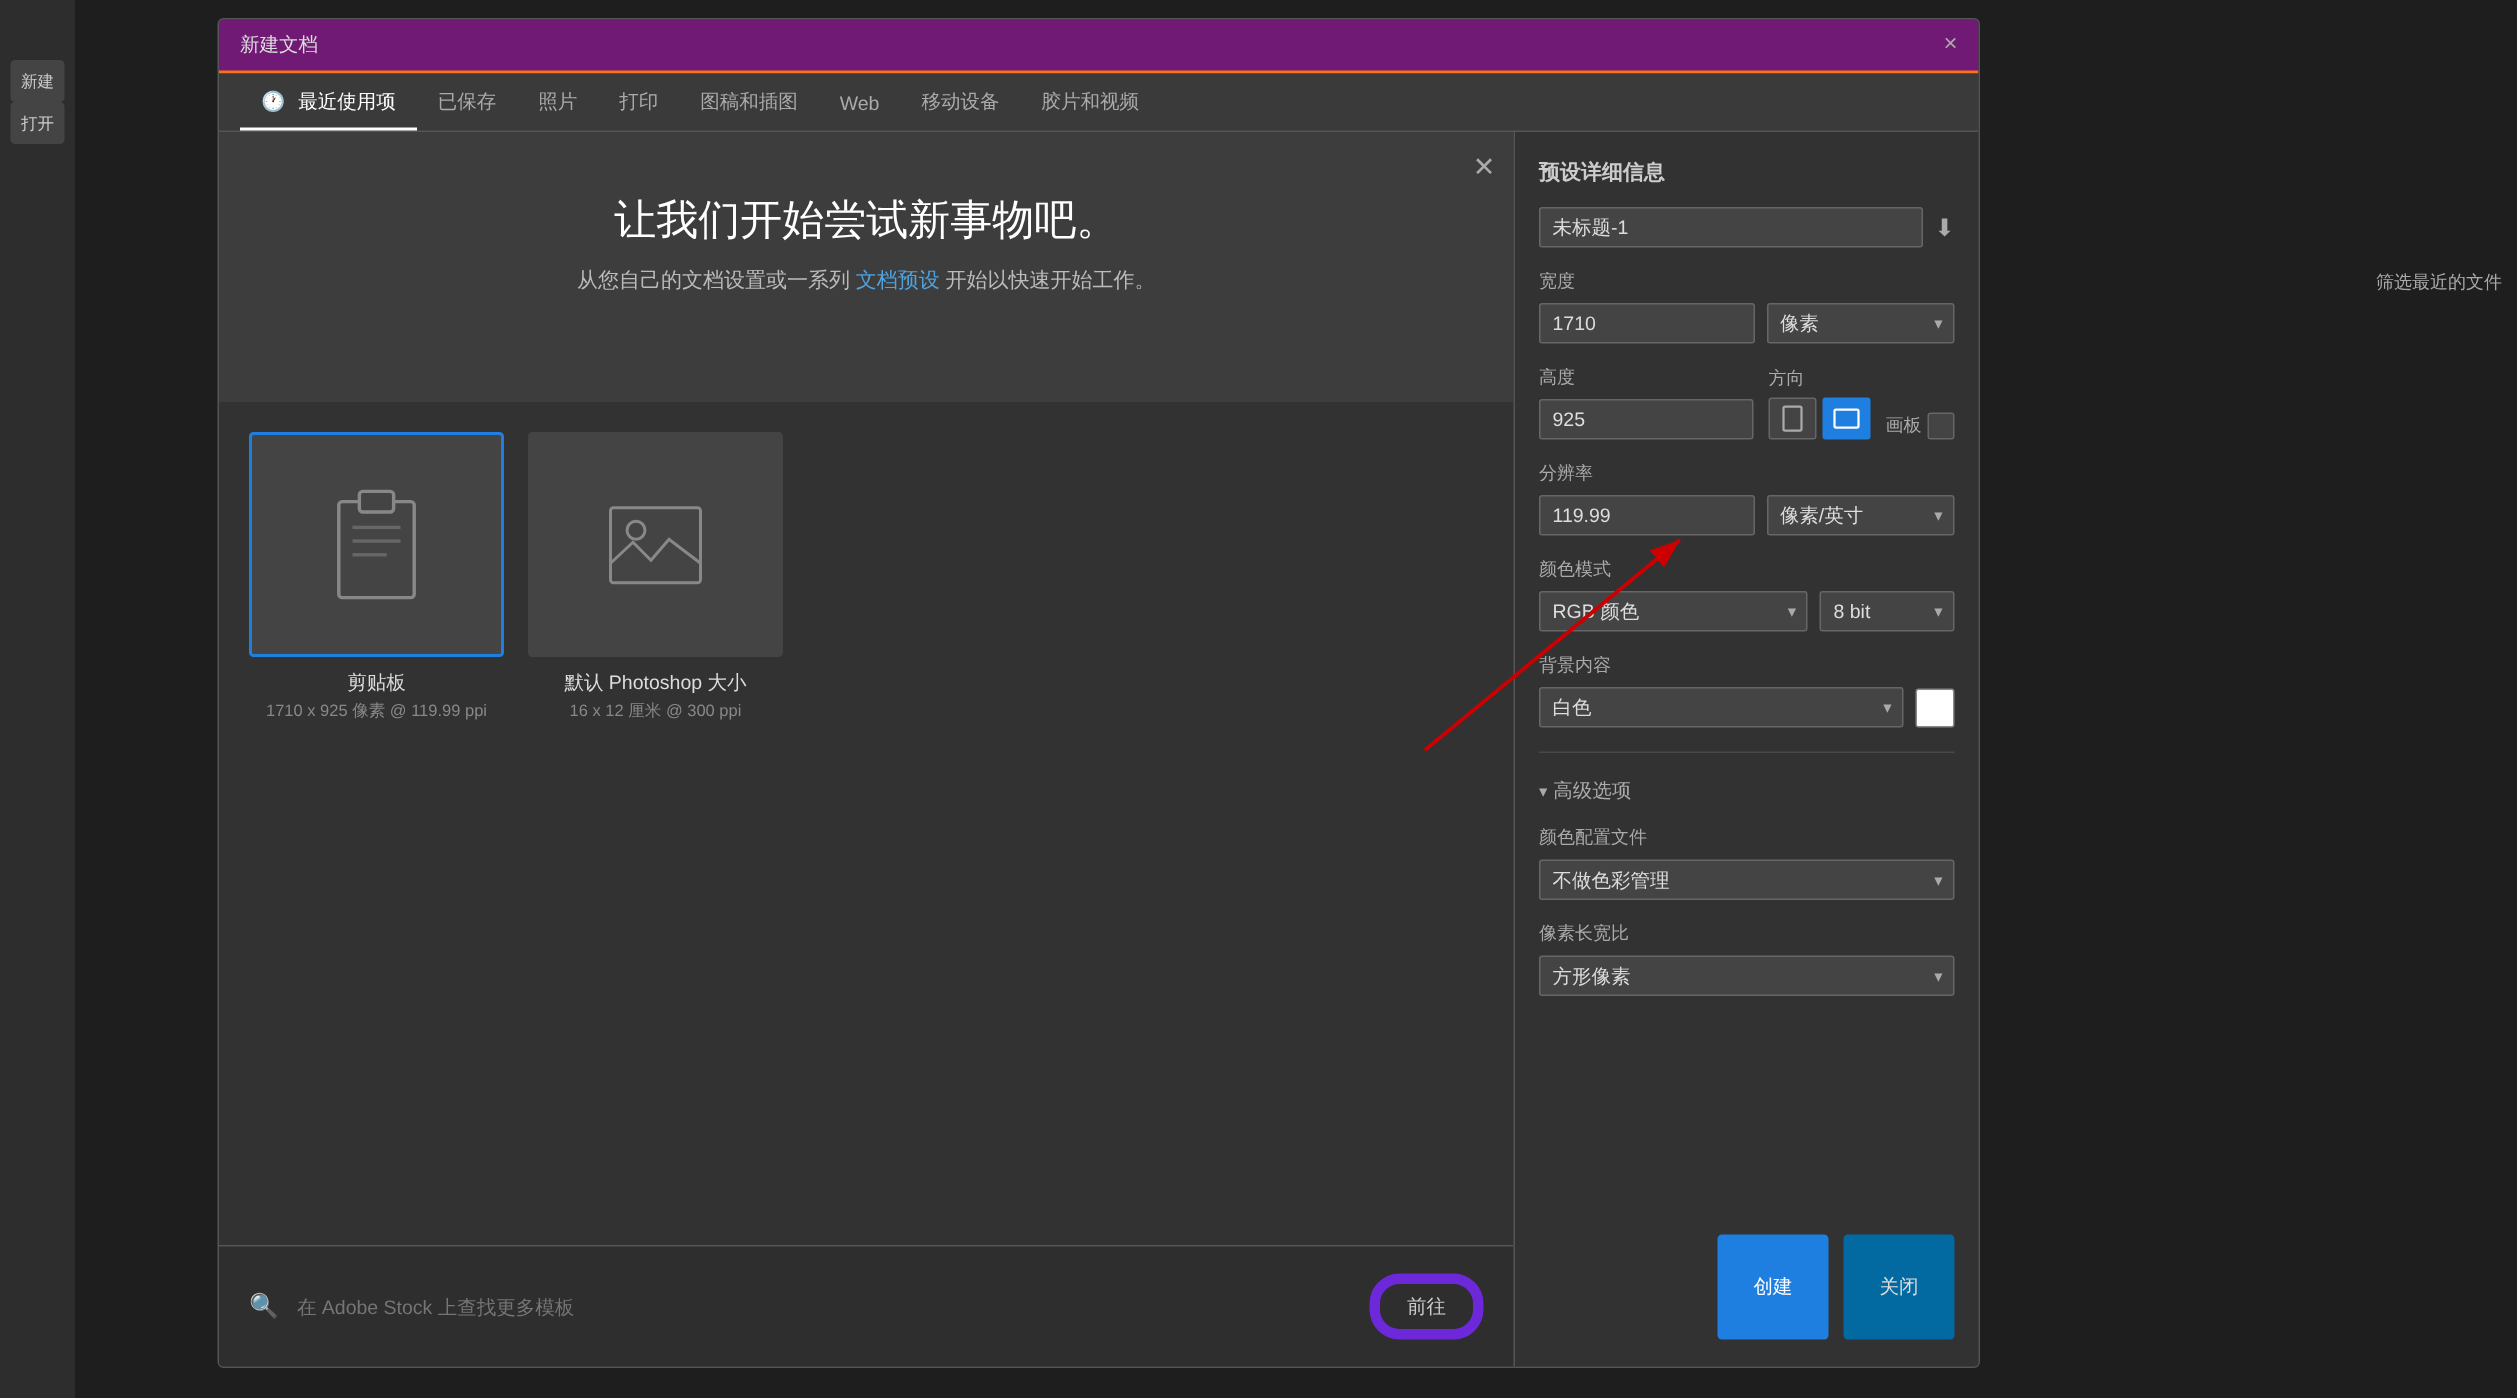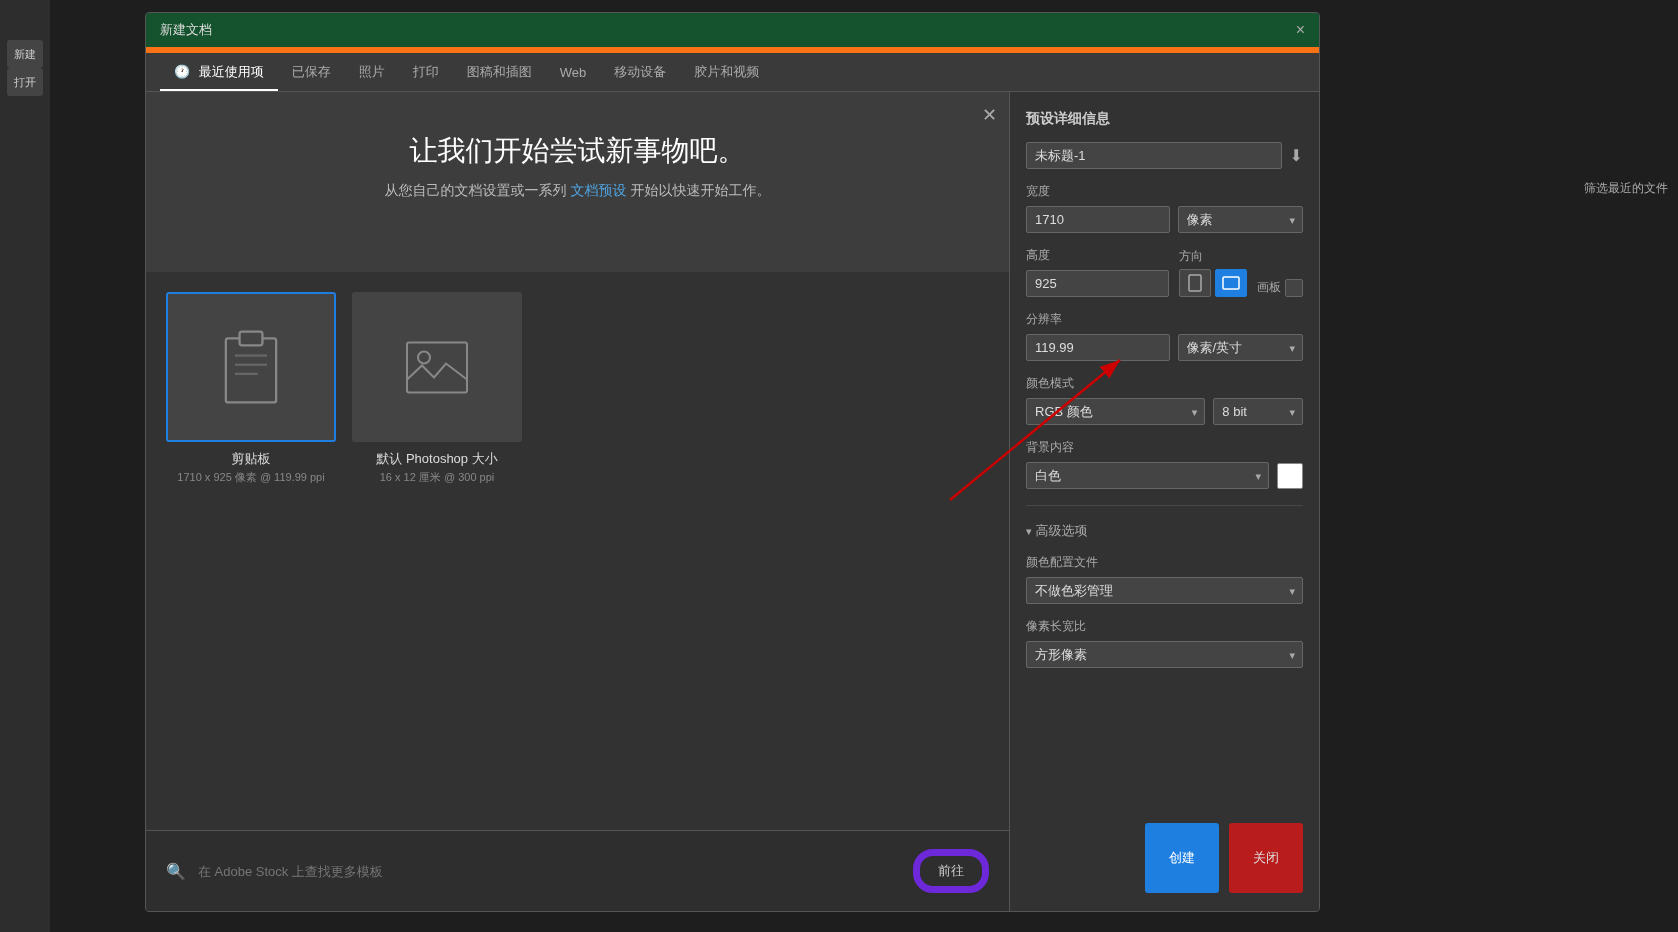"新建文档" .dialog-titlebar { background: #14532d -> #701a75; border-bottom: 6px solid #f97316 -> 2px solid #f97316 }
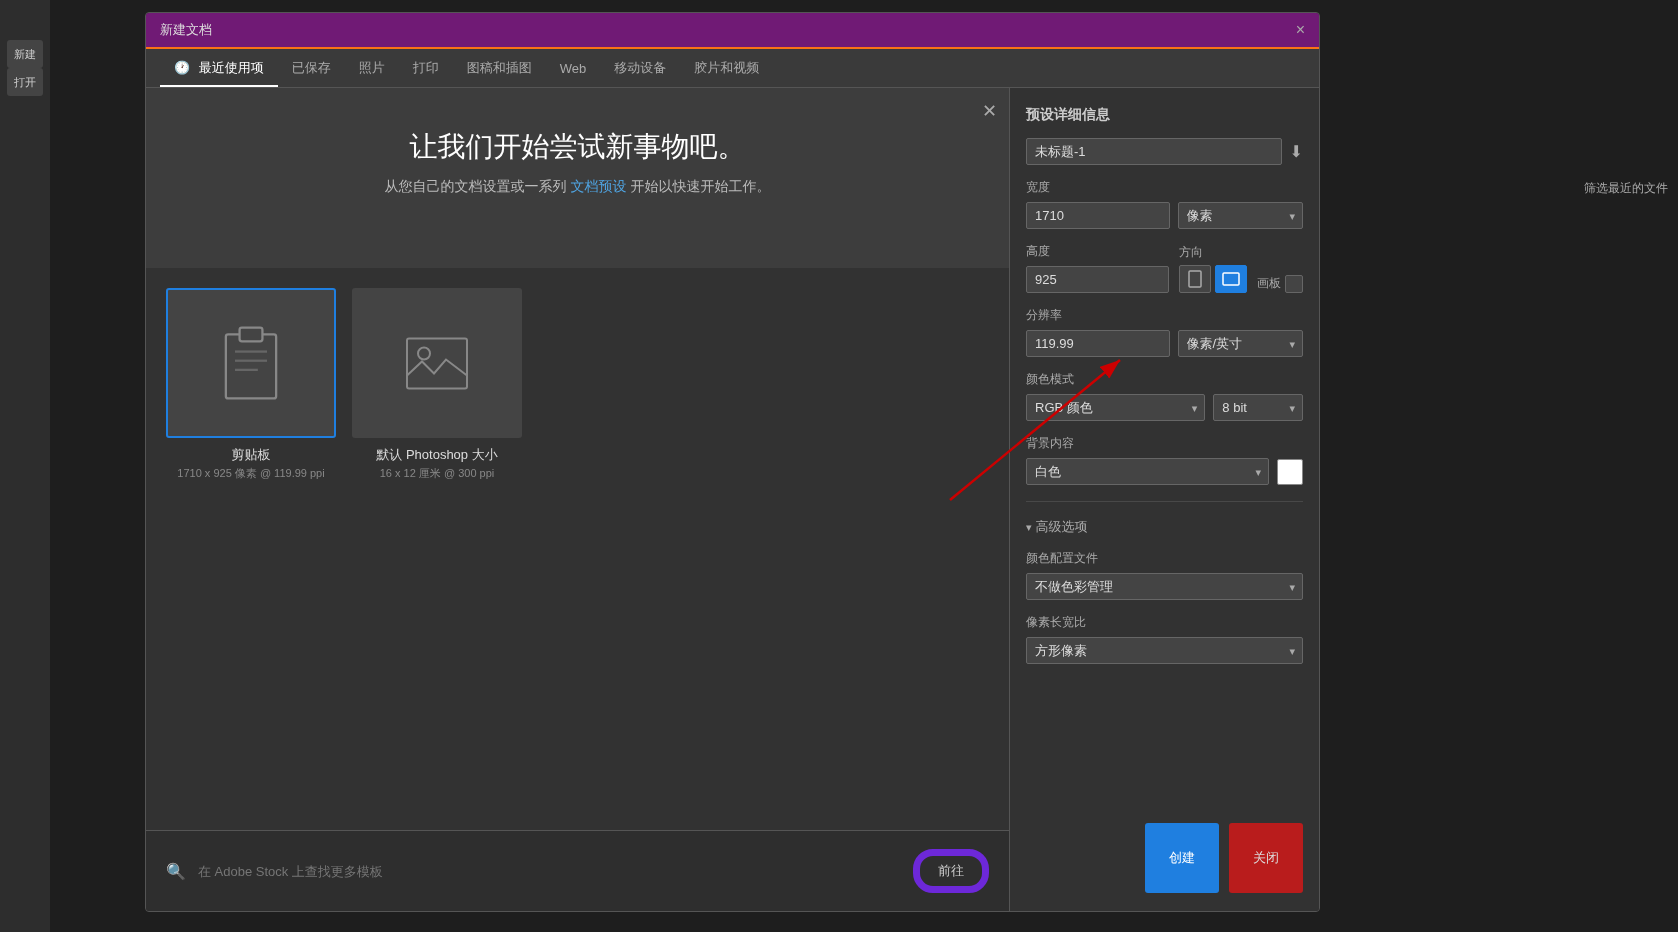"关闭" .btn-close { background: #b91c1c -> #0369a1 }
